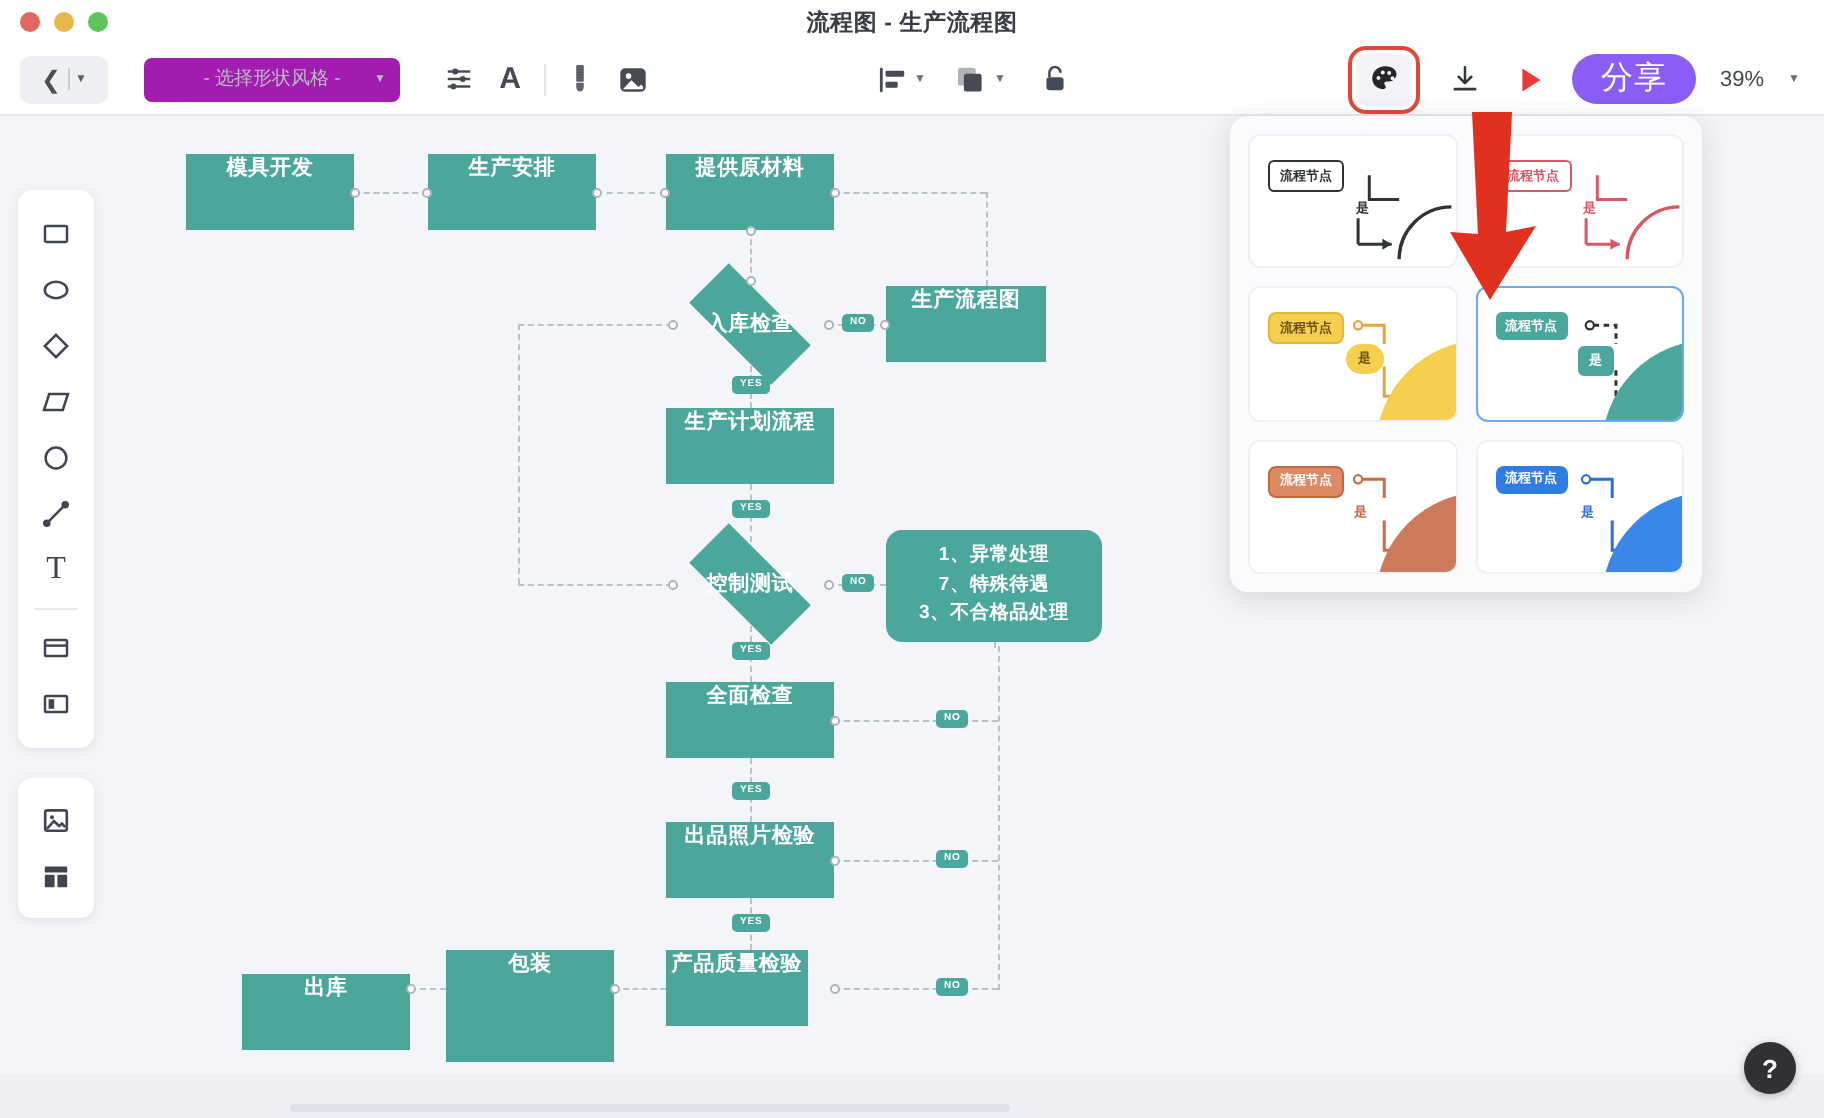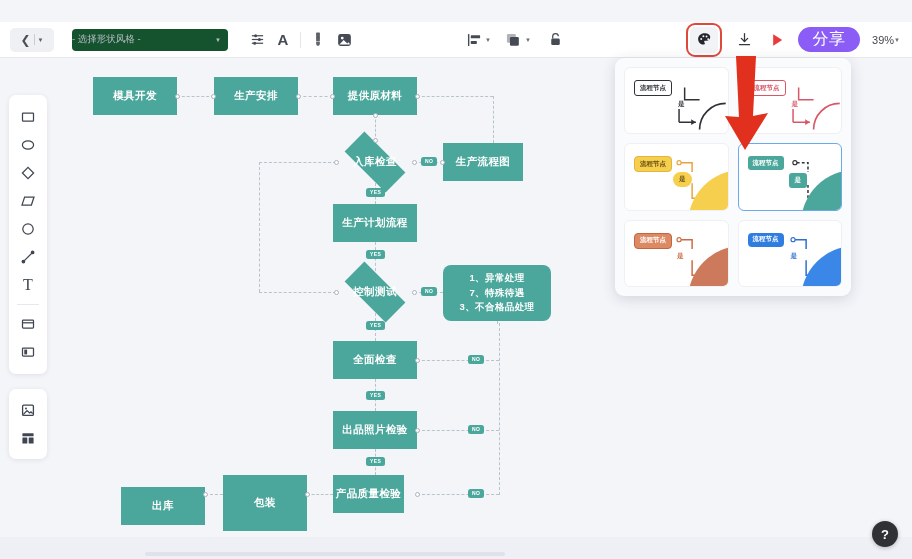"流程图 - 生产流程图" div.titlebar { html: none -> <div> <div>流程图 - 生产流程图</div> <div> <div></div> <div></div> <div></div> </div> </div> }
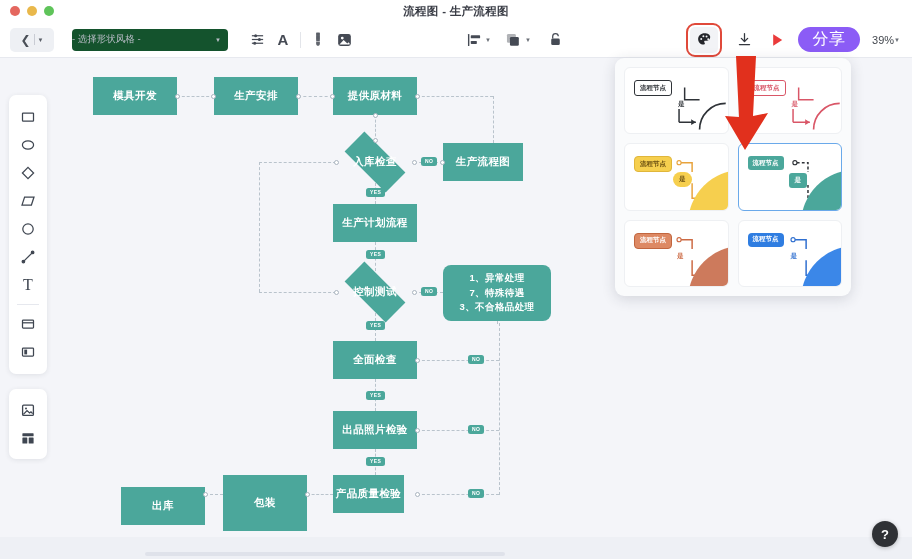"- 选择形状风格 -" .style-select { background: #14532d -> #a21caf; justify-content: none -> center; width: 156px -> 128px }
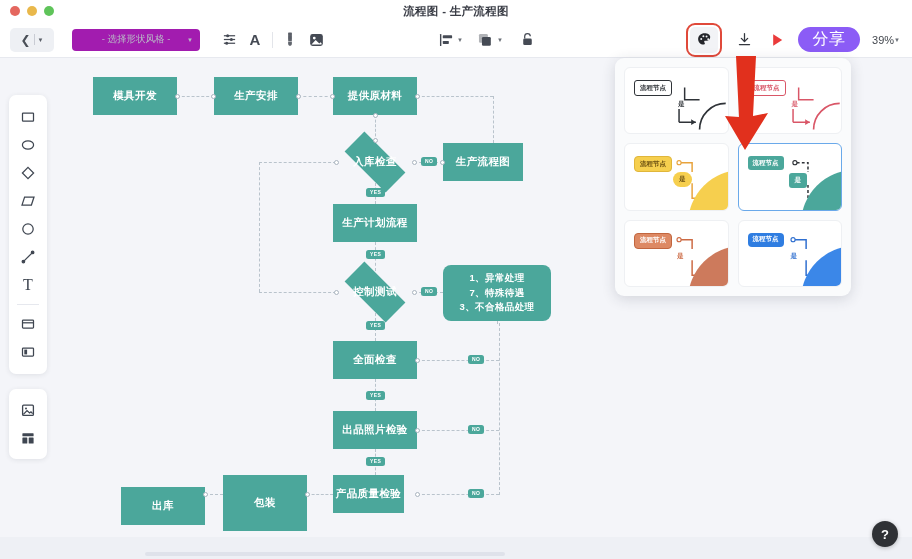"39%" .zoom-ctl { gap: 0 -> 12px }
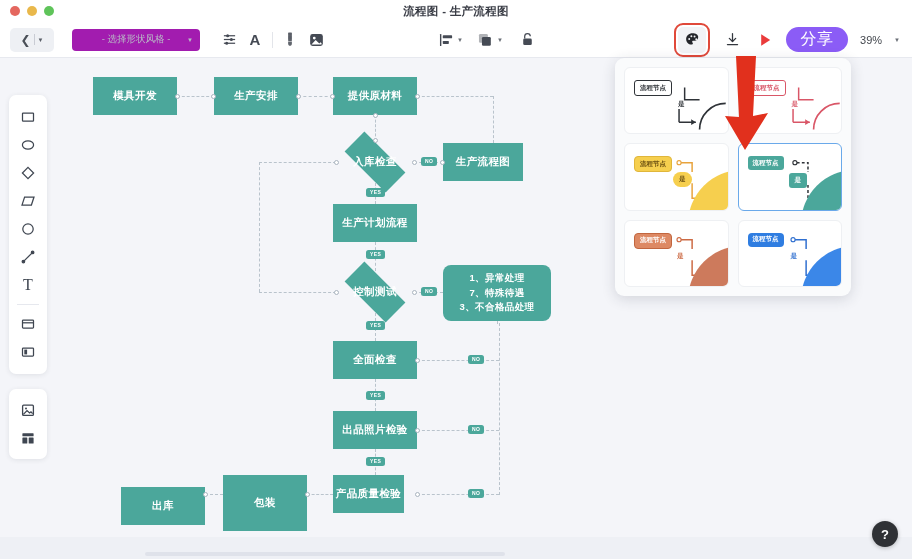"模具开发" .node { align-items: center -> none }
